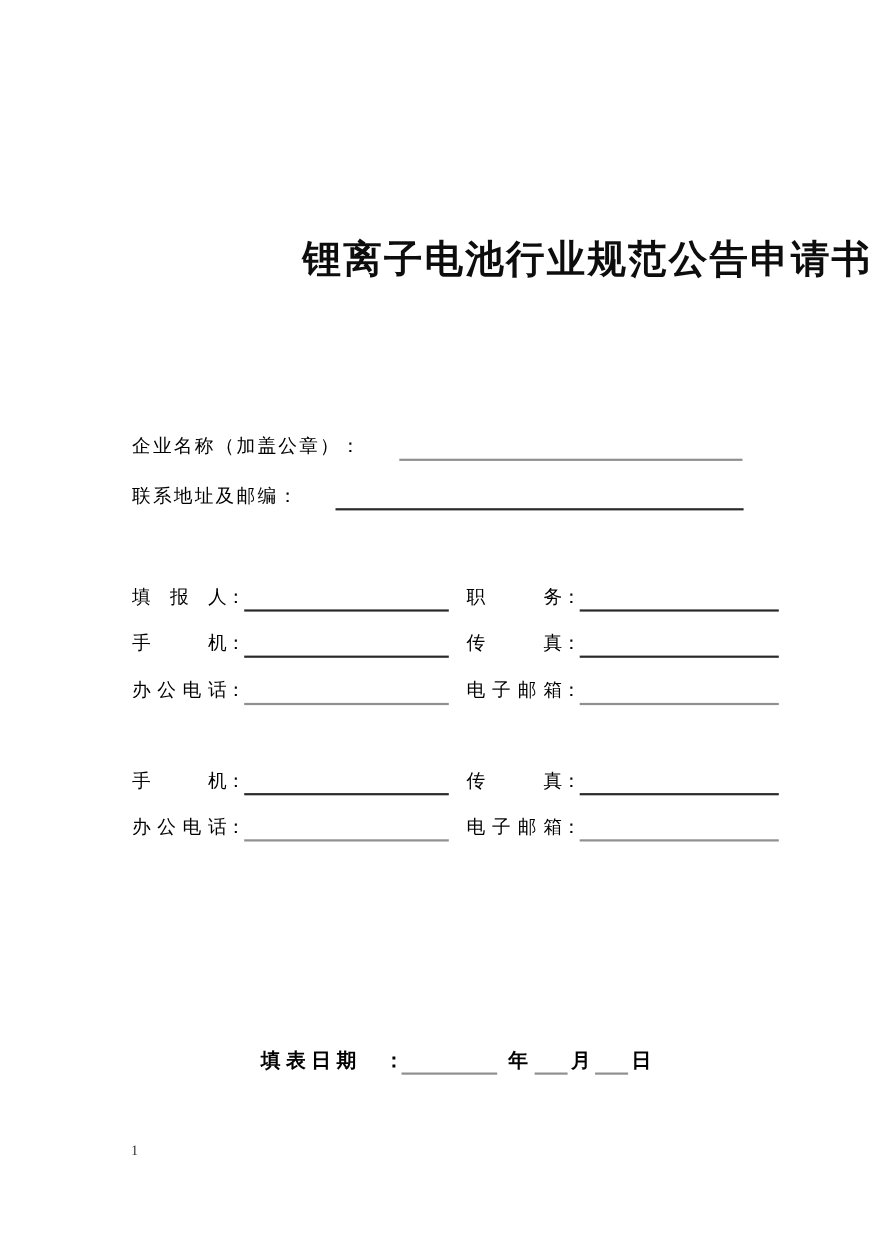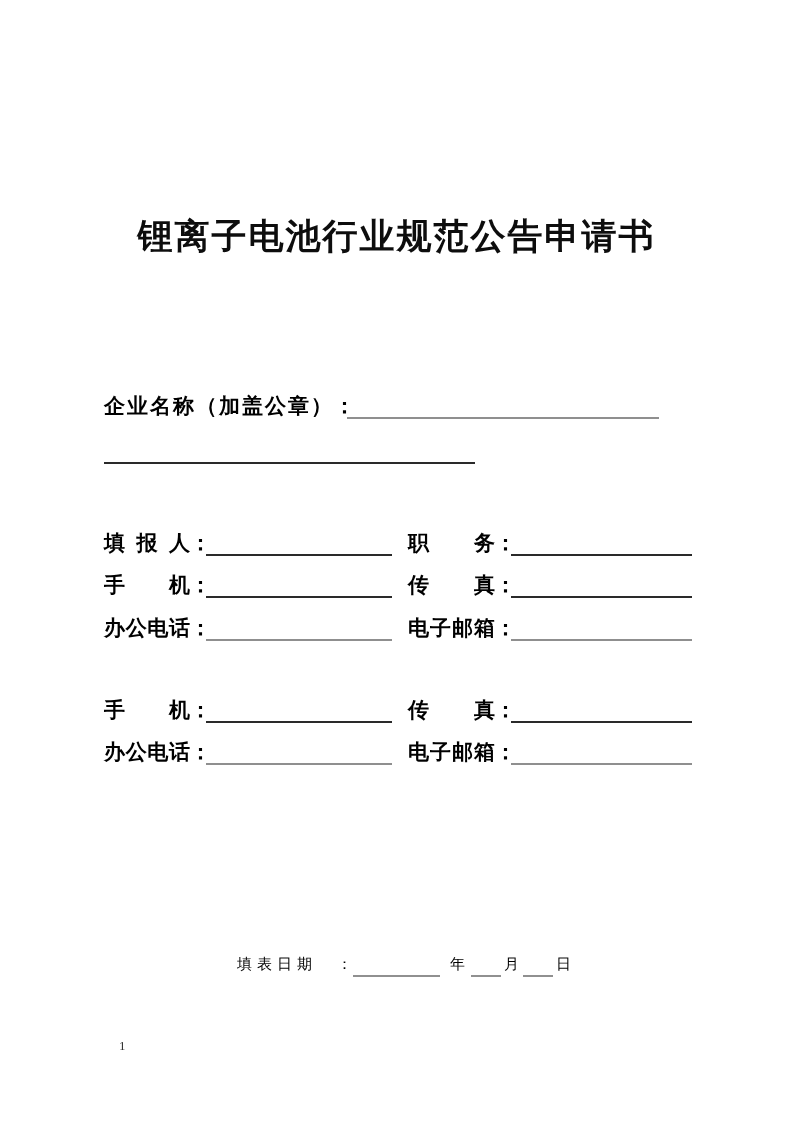"锂离子电池行业规范公告申请书" .title { text-align: center -> right }
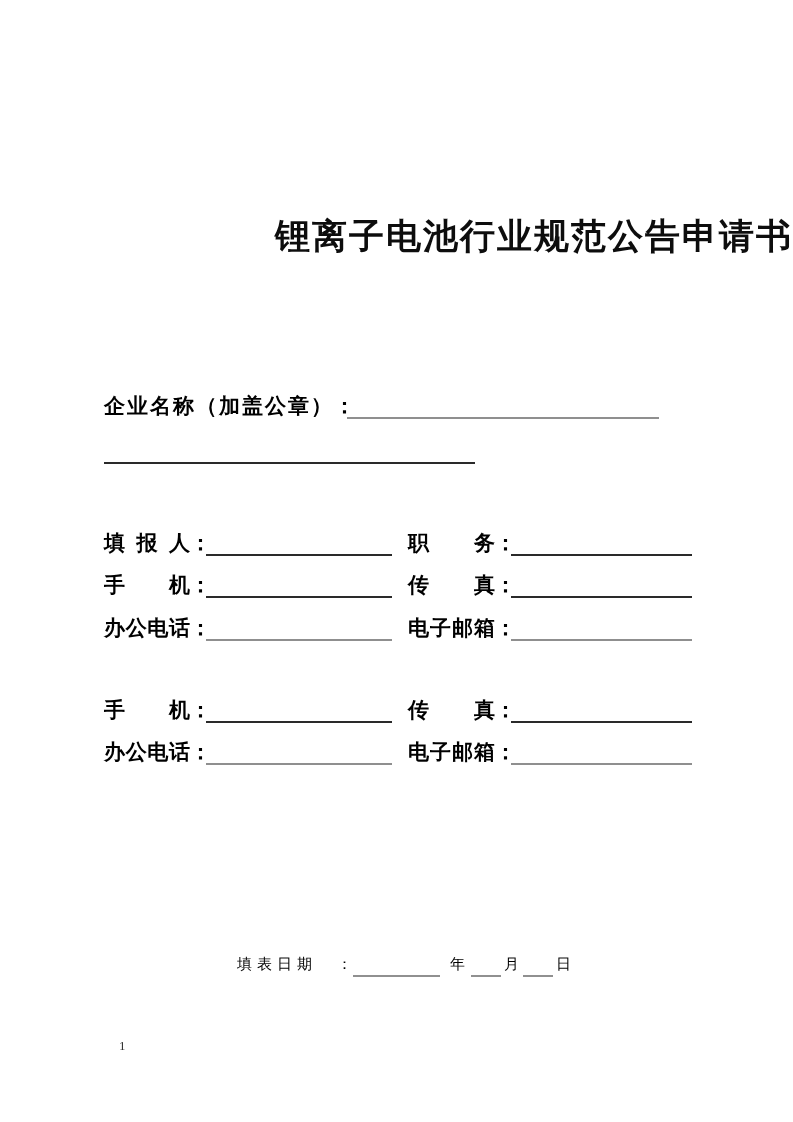"企业名称（加盖公章）：" .row { font-size: 21px -> 17px; font-weight: 700 -> 400; left: 104px -> 120px }
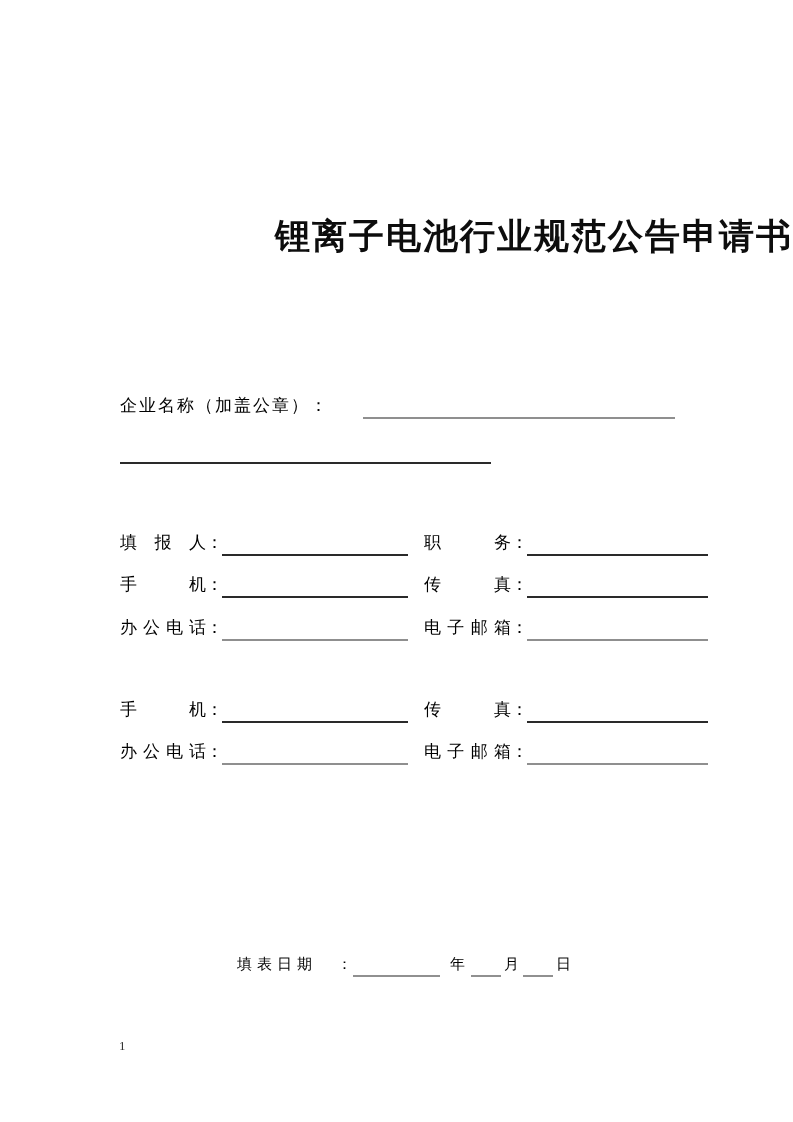"联系地址及邮编：" span.wide-lbl { html: none -> <span>联系地址及邮编：</span> }
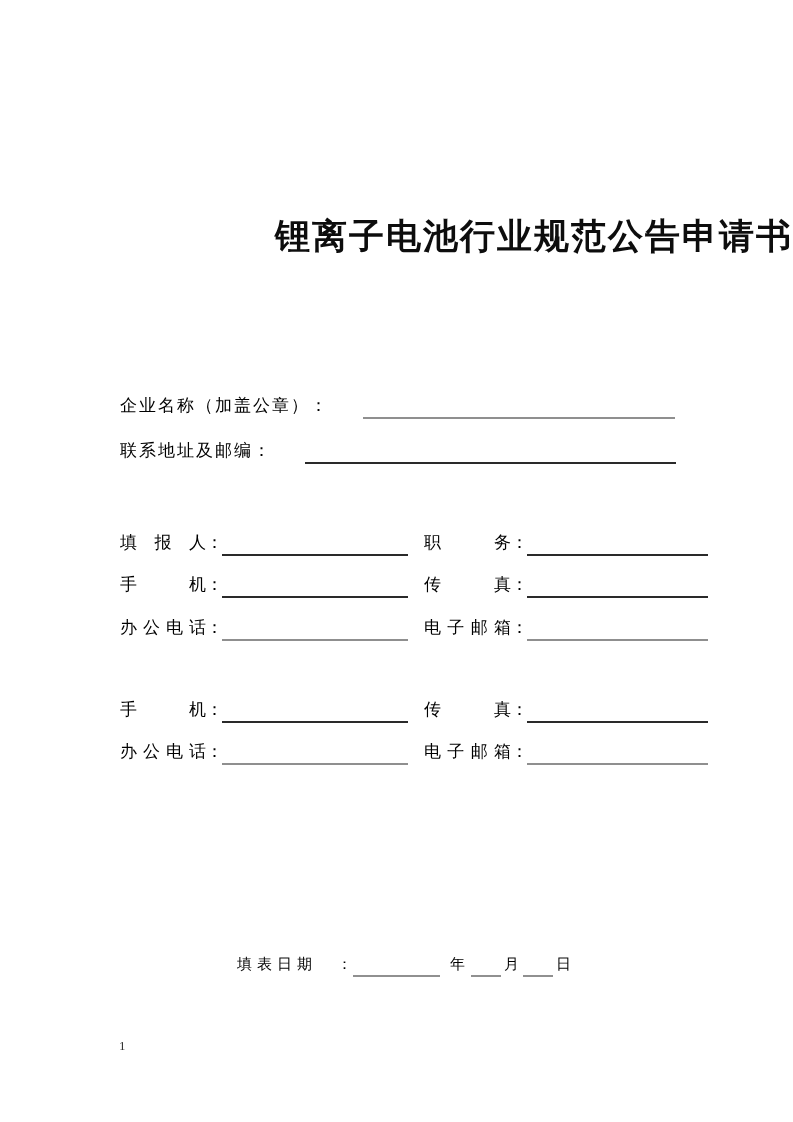"填表日期 ： 年 月 日" .date-row { font-size: 15px -> 18px; font-weight: 400 -> 700 }
